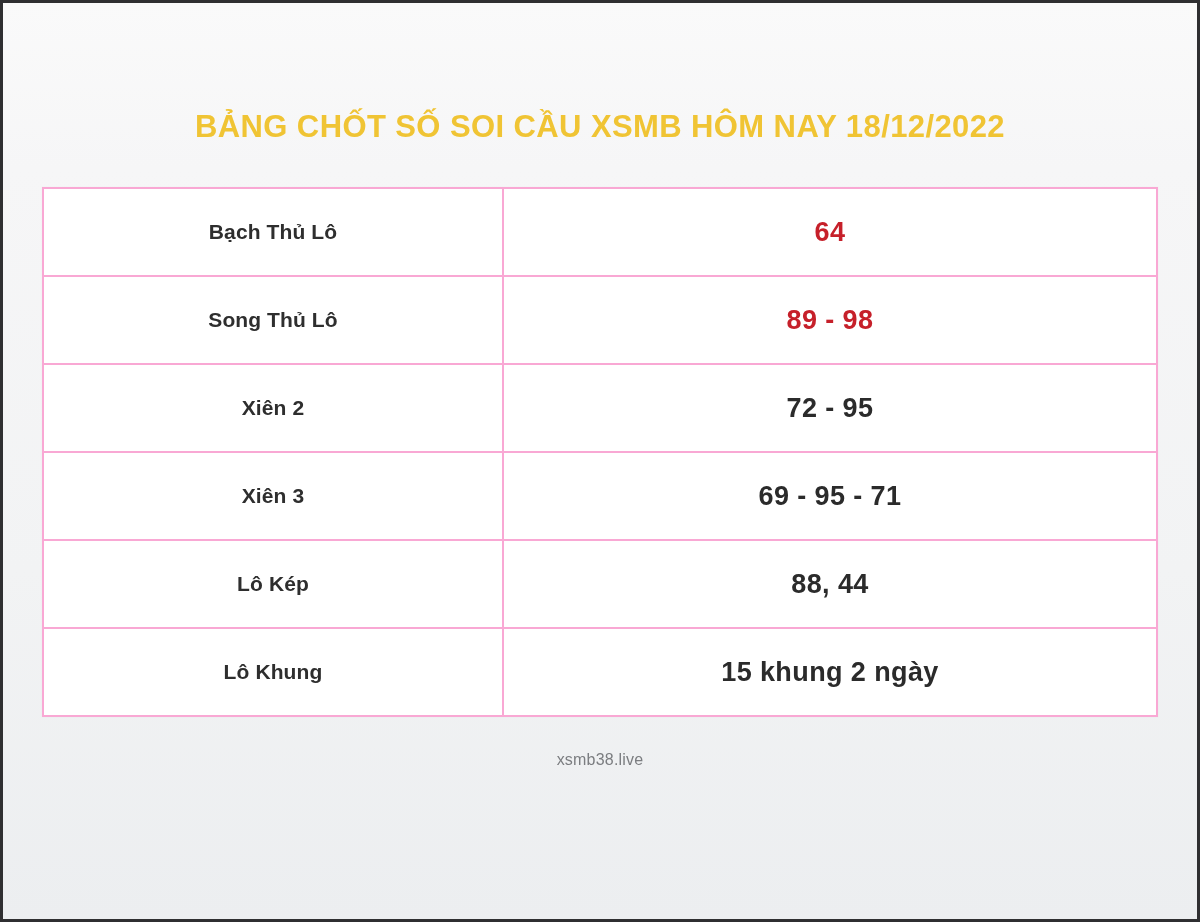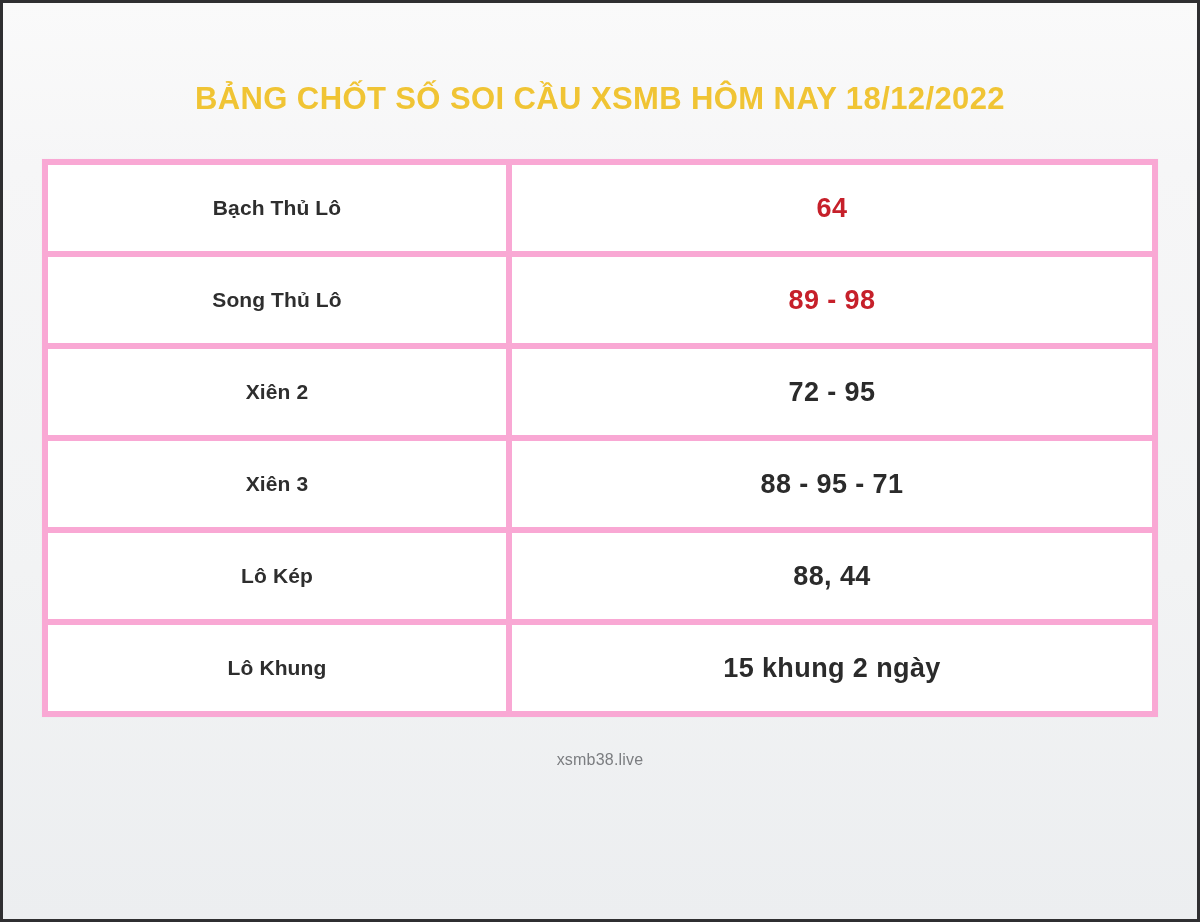"BẢNG CHỐT SỐ SOI CẦU" #page-title { margin-top: 80px -> 108px }
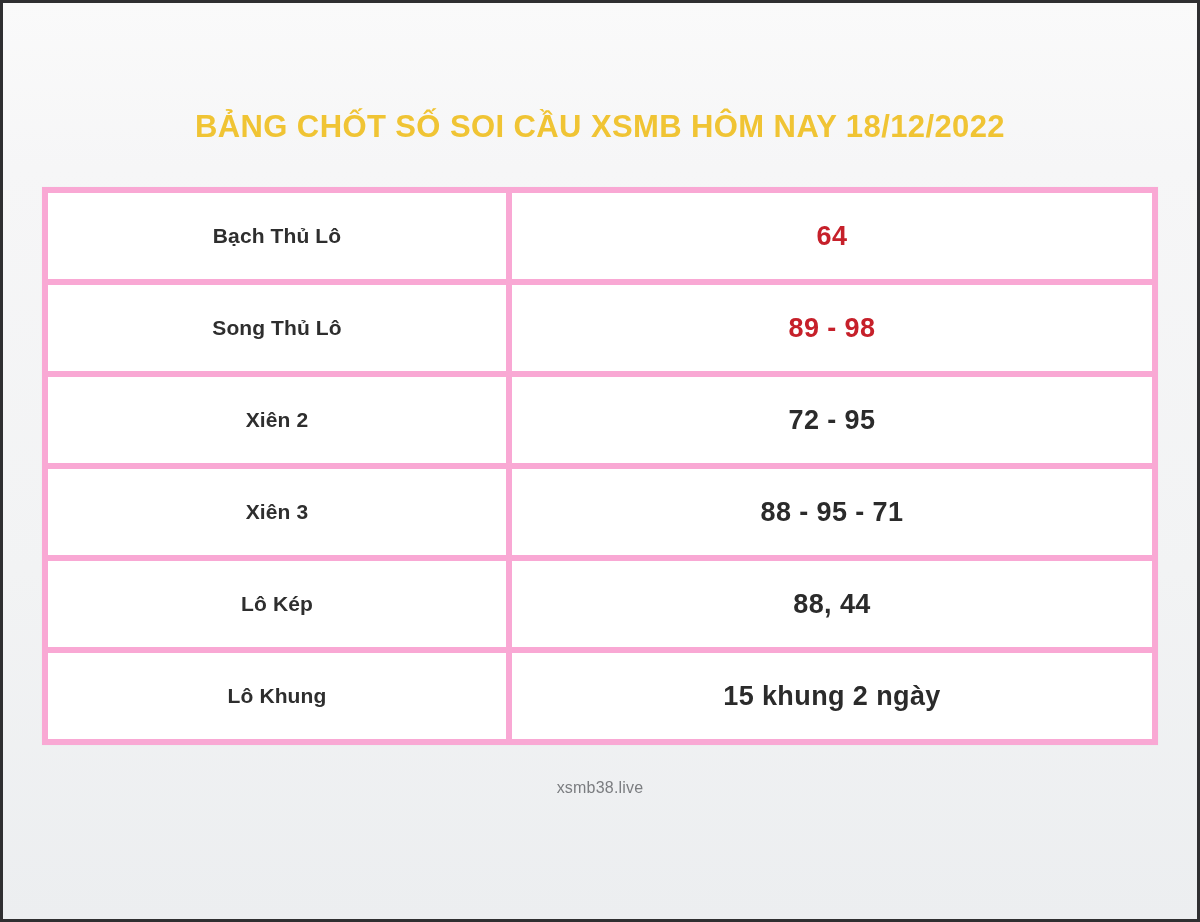"Bạch Thủ Lô" #chot-table td { border: 6px solid #f9a8d4 -> 2px solid #f9a8d4 }
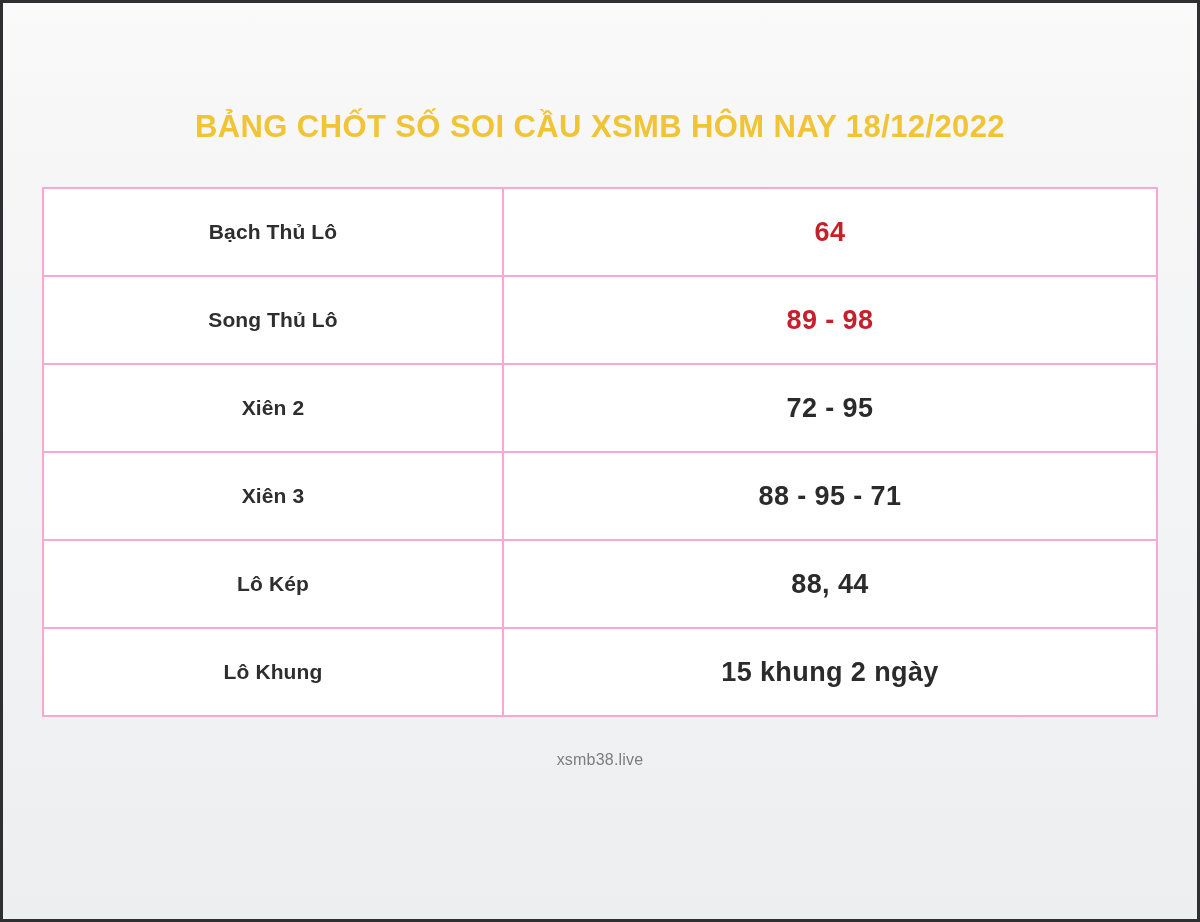"88 - 95 - 71" td.cell-value { text: 88 -> 69 }
